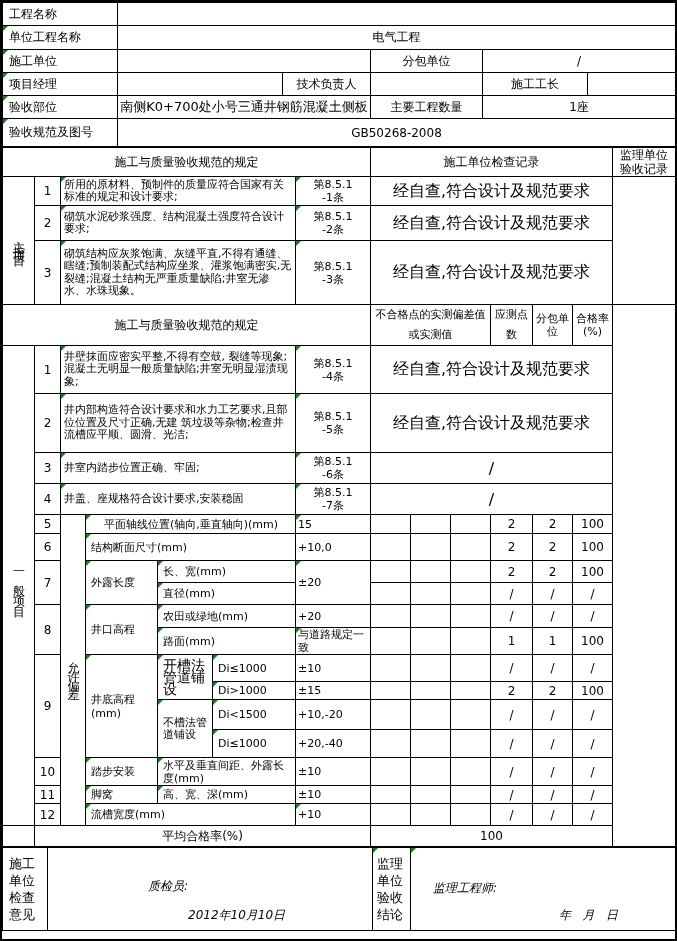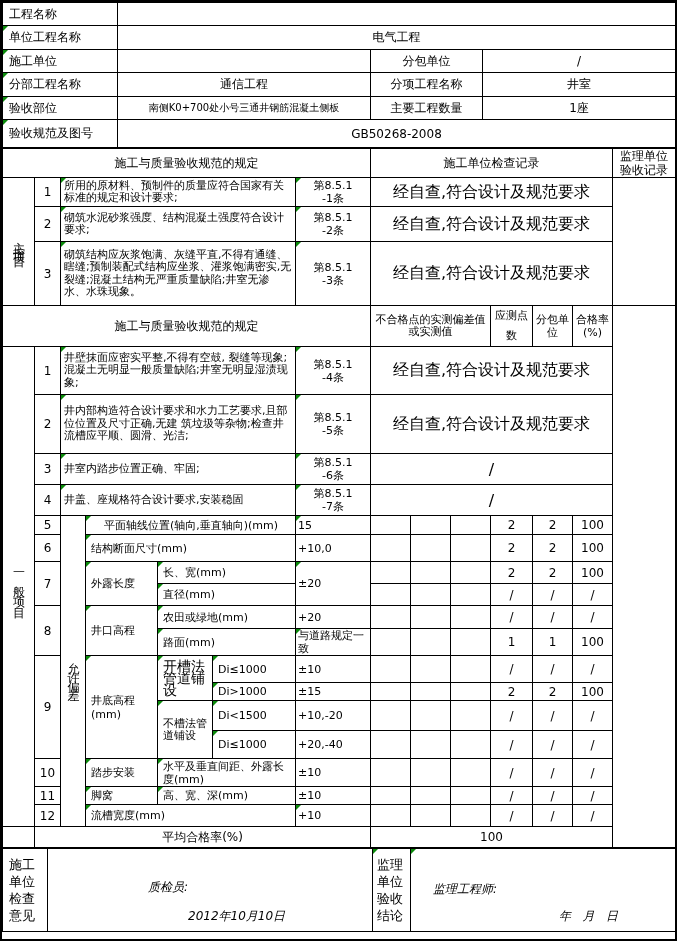"项目经理" tr { html: none -> <tr> <td>项目经理</td> <td></td> <td>技术负责人</td> <td></td> <td>施工工长</td> <td></td> </tr> }
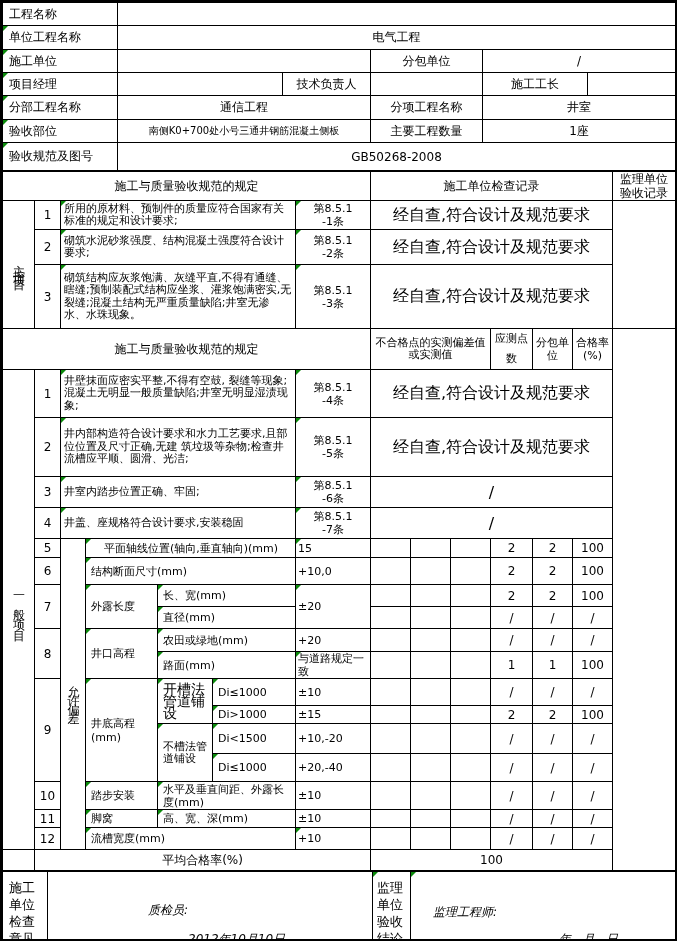"分部工程名称" tr { html: <tr> <td>分部工程名称</td> <td>通信工程</td> <td>分项工程名称</td> <td>井室</td> </tr> -> none }
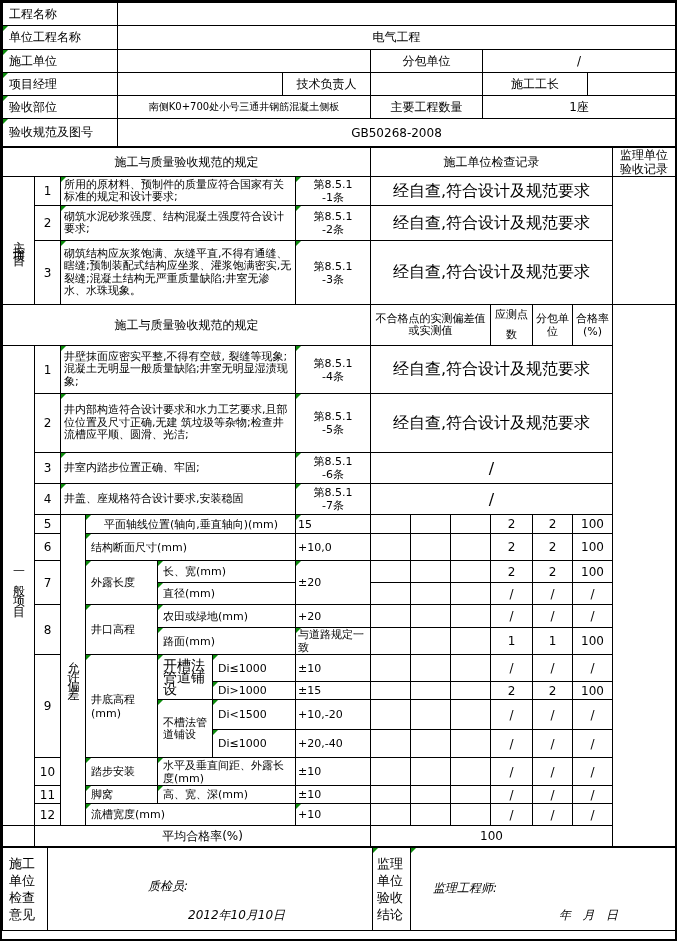"南侧K0+700处小号三通井钢筋混凝土侧板" td.ctr { font-size: 10px -> 13px }
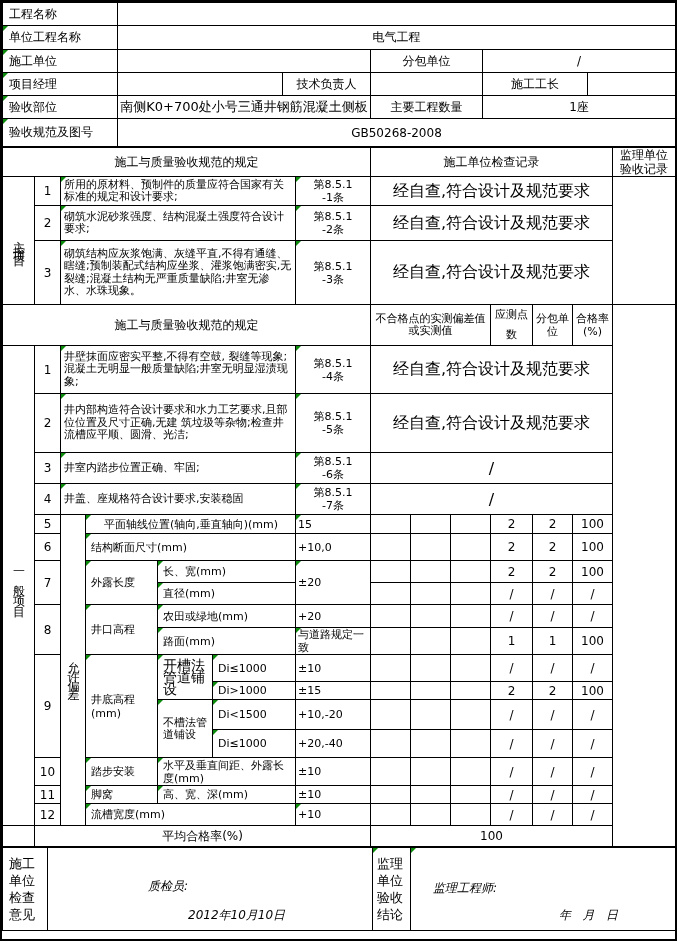"不合格点的实测偏差值或实测值" td.hdr { line-height: 12px -> 20px }
